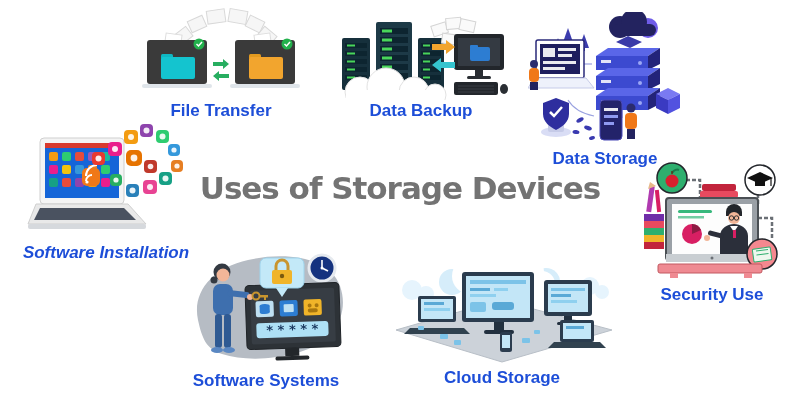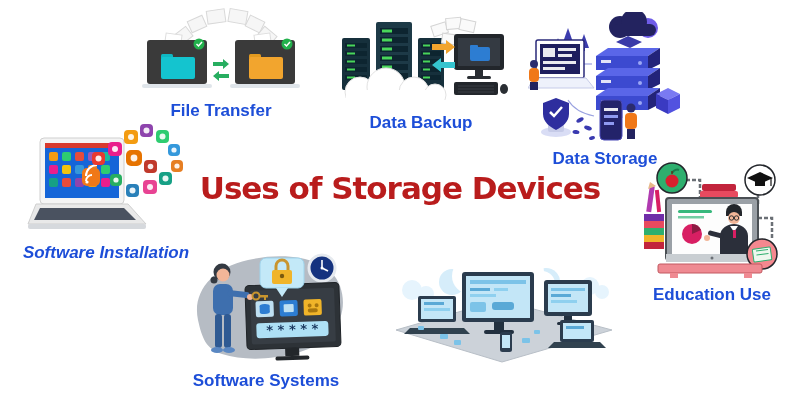"Data Backup" #sec-data-backup { gap: 12px -> none }
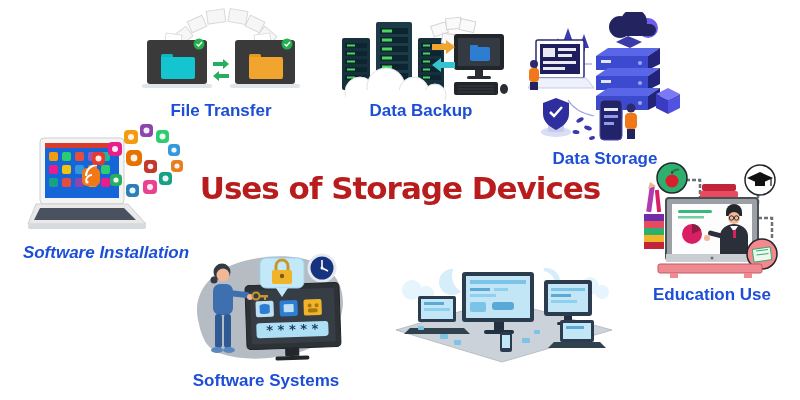"Uses of Storage Devices" .title { color: #b91c1c -> #737373 }
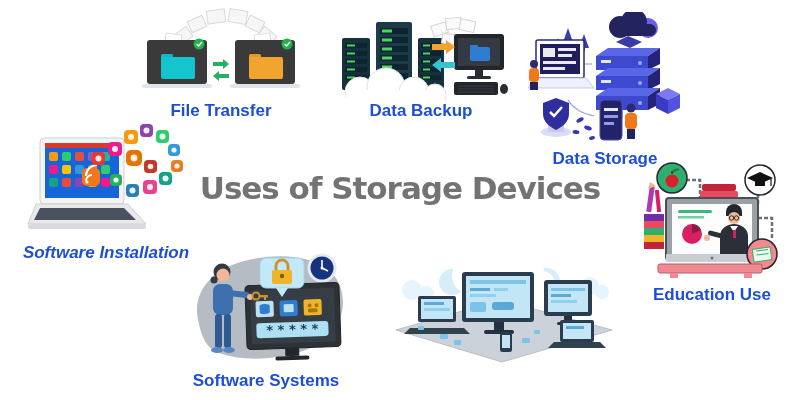"Education Use" div.label { text: Education -> Security }
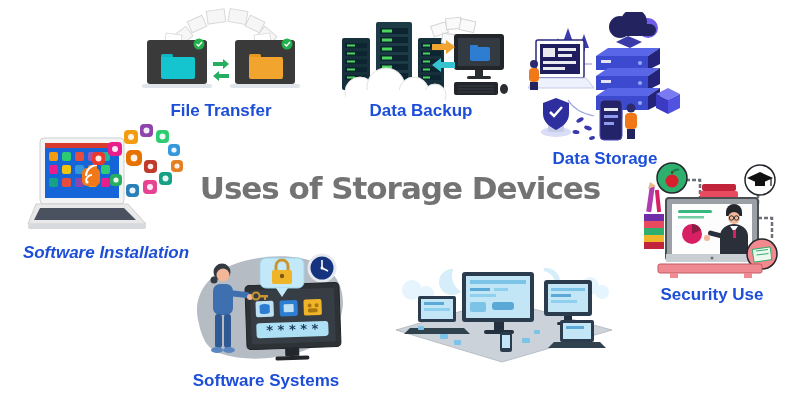"Cloud Storage" div.label { html: none -> <div>Cloud Storage</div> }
